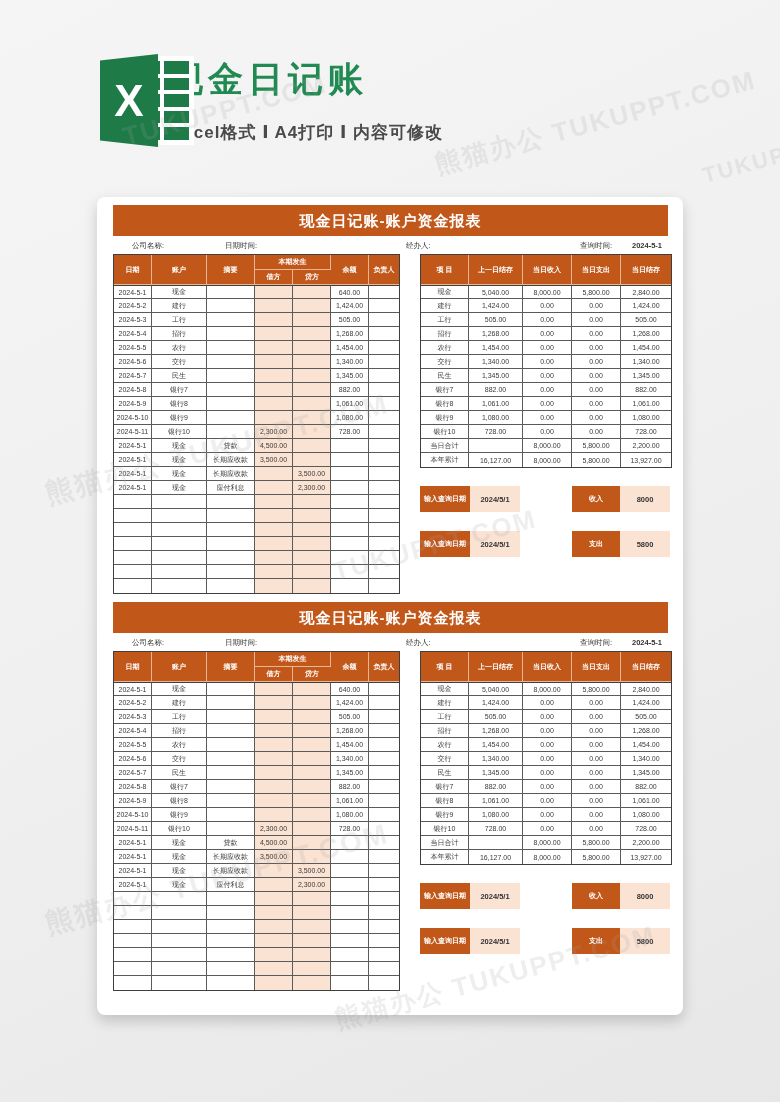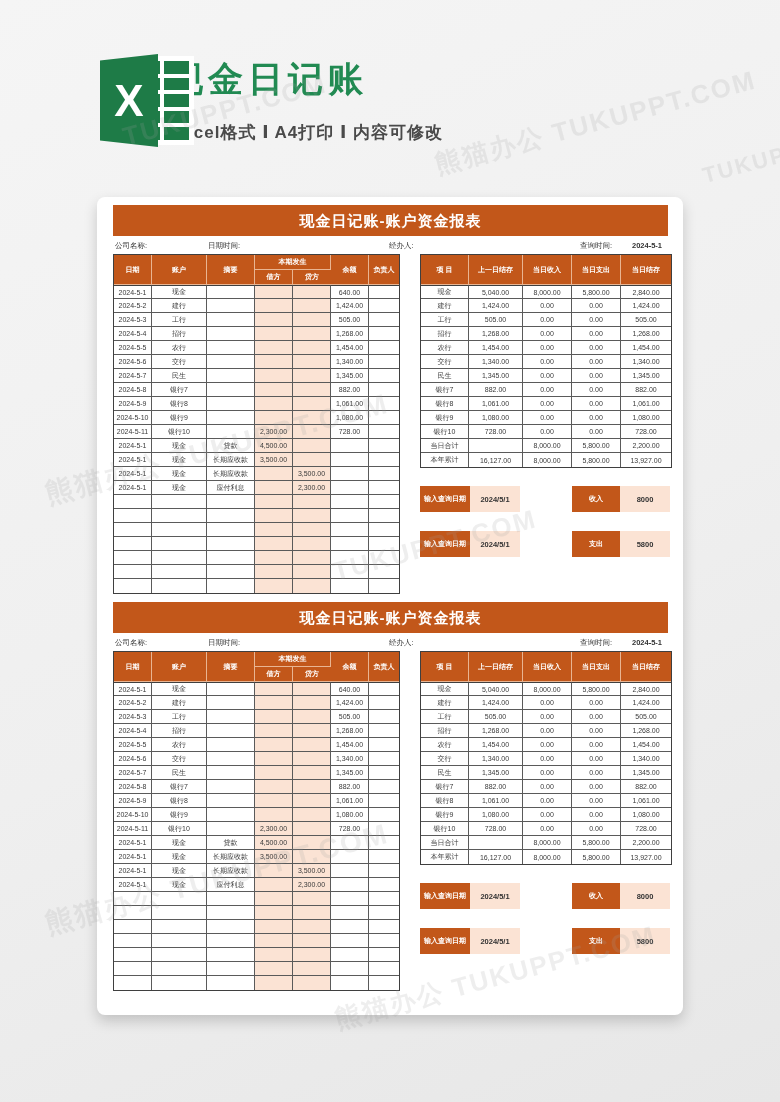"公司名称:" .info-row { margin-left: none -> 17px }
